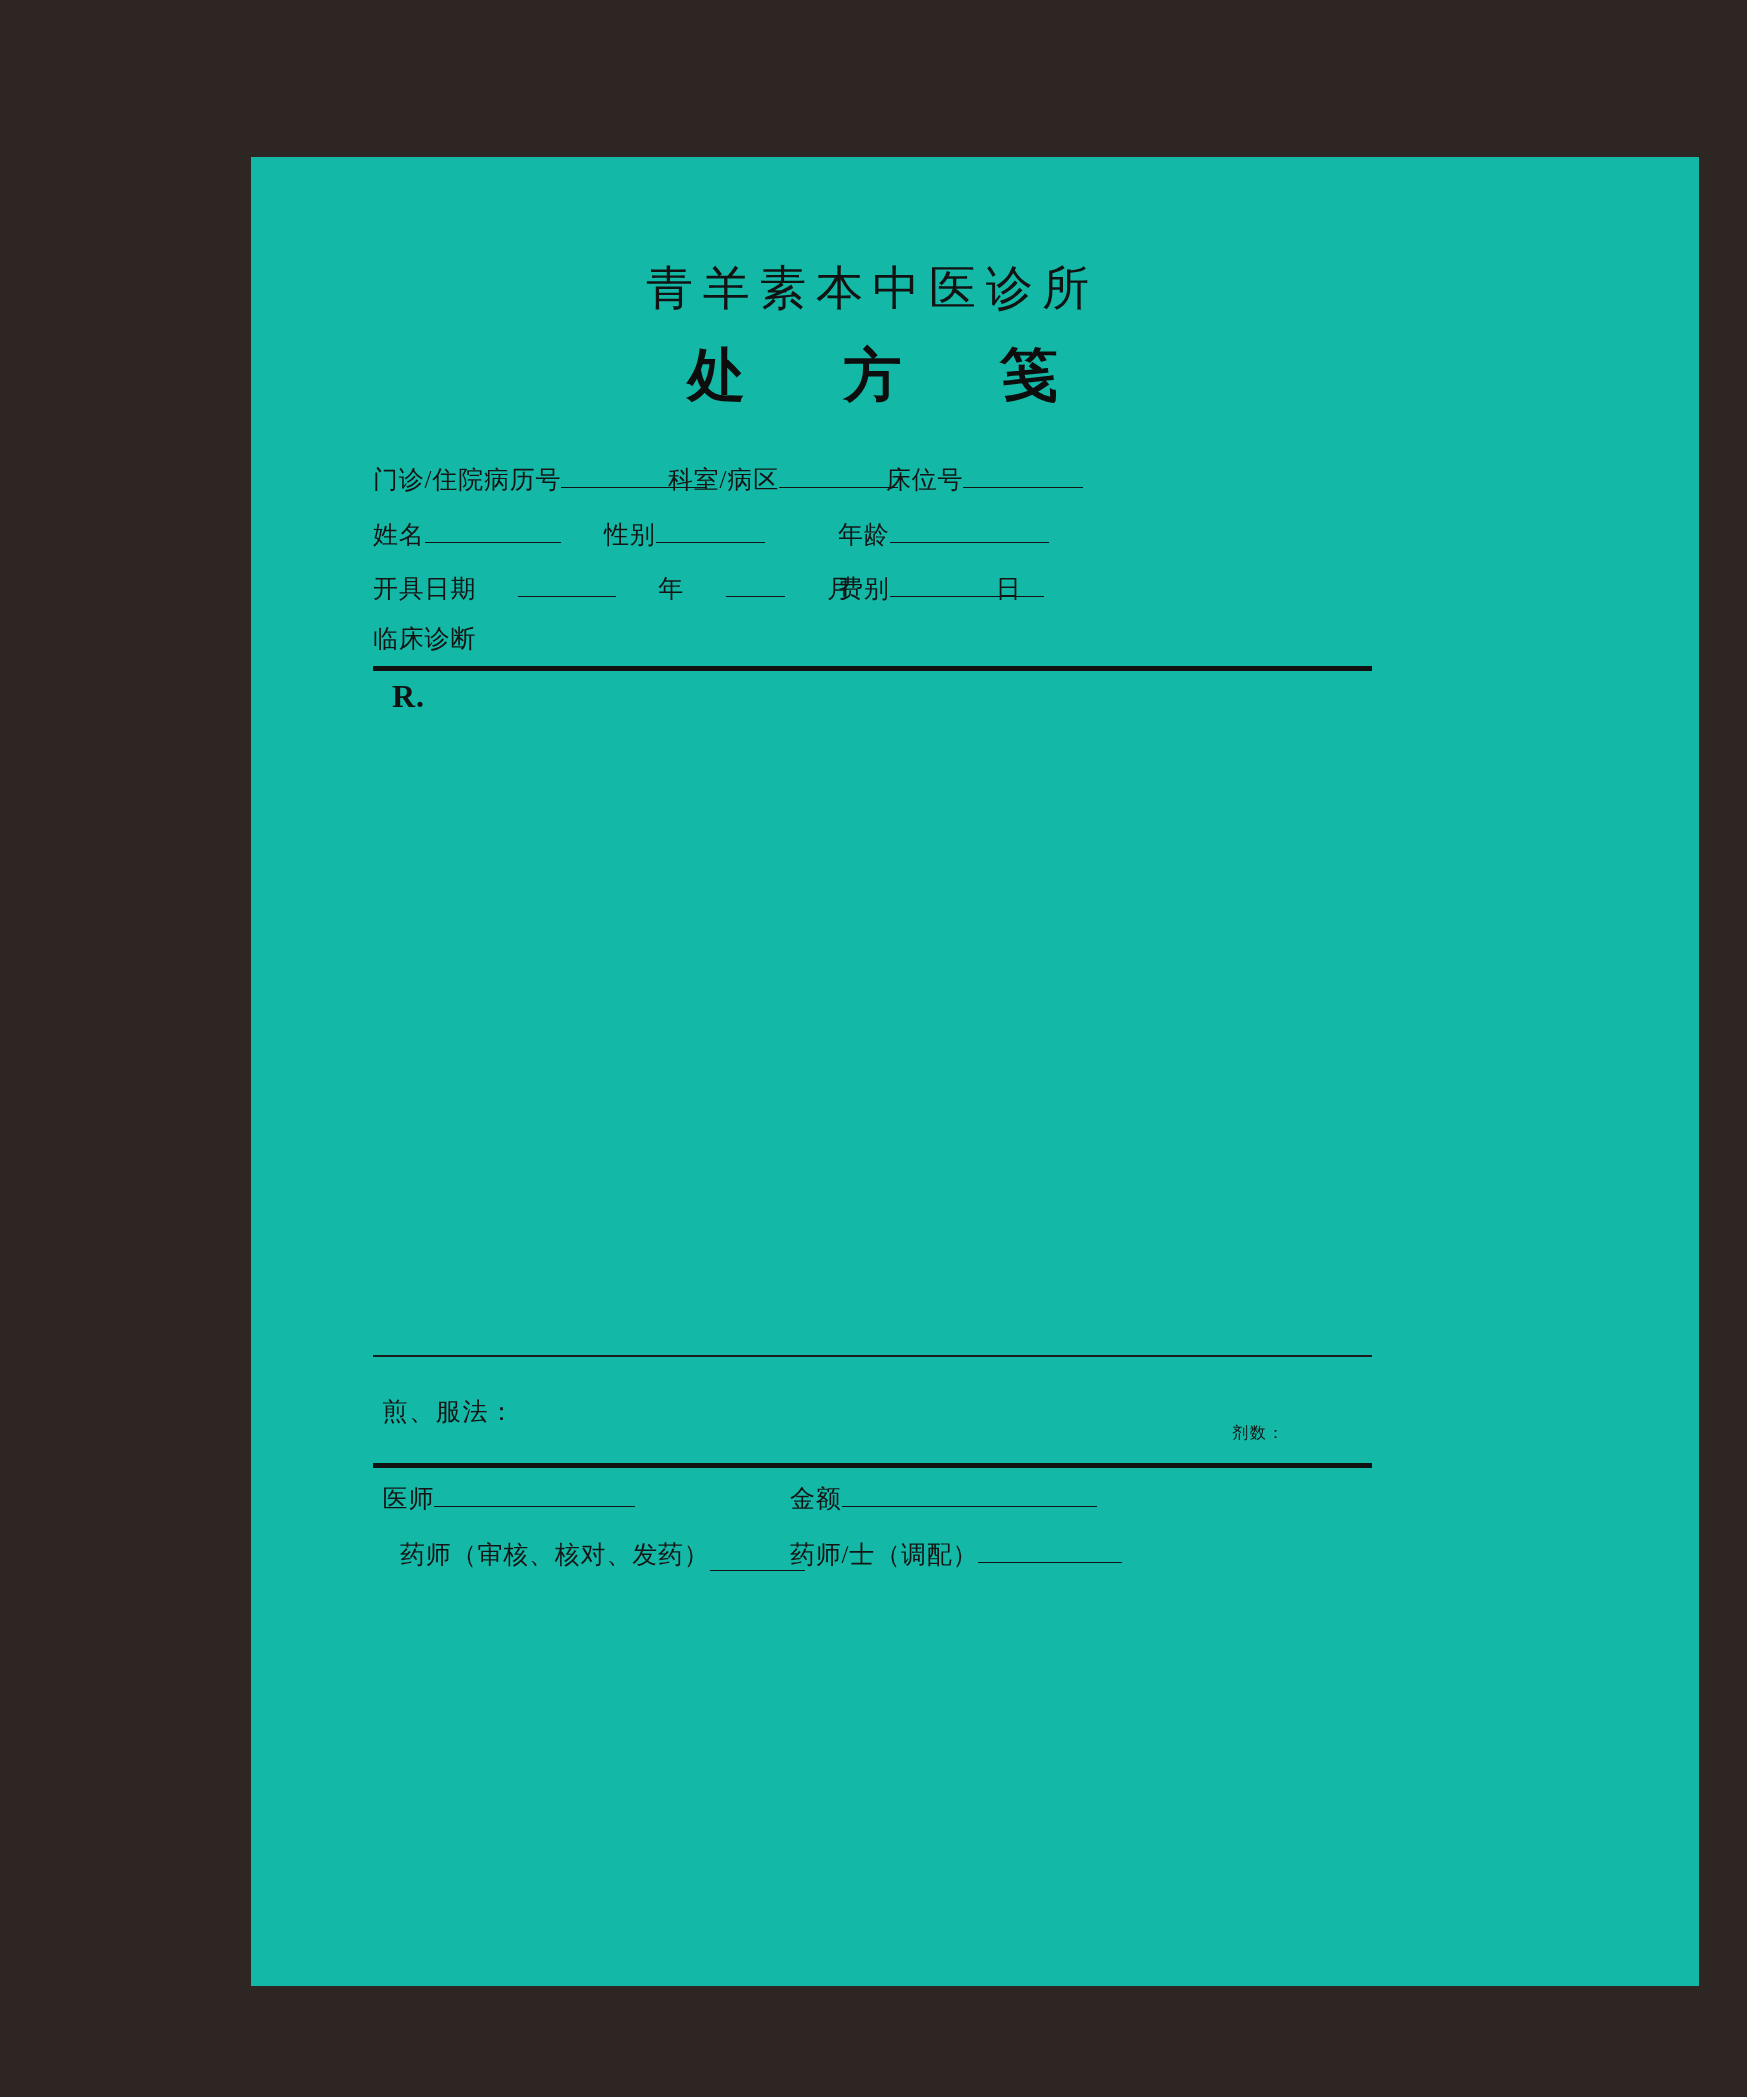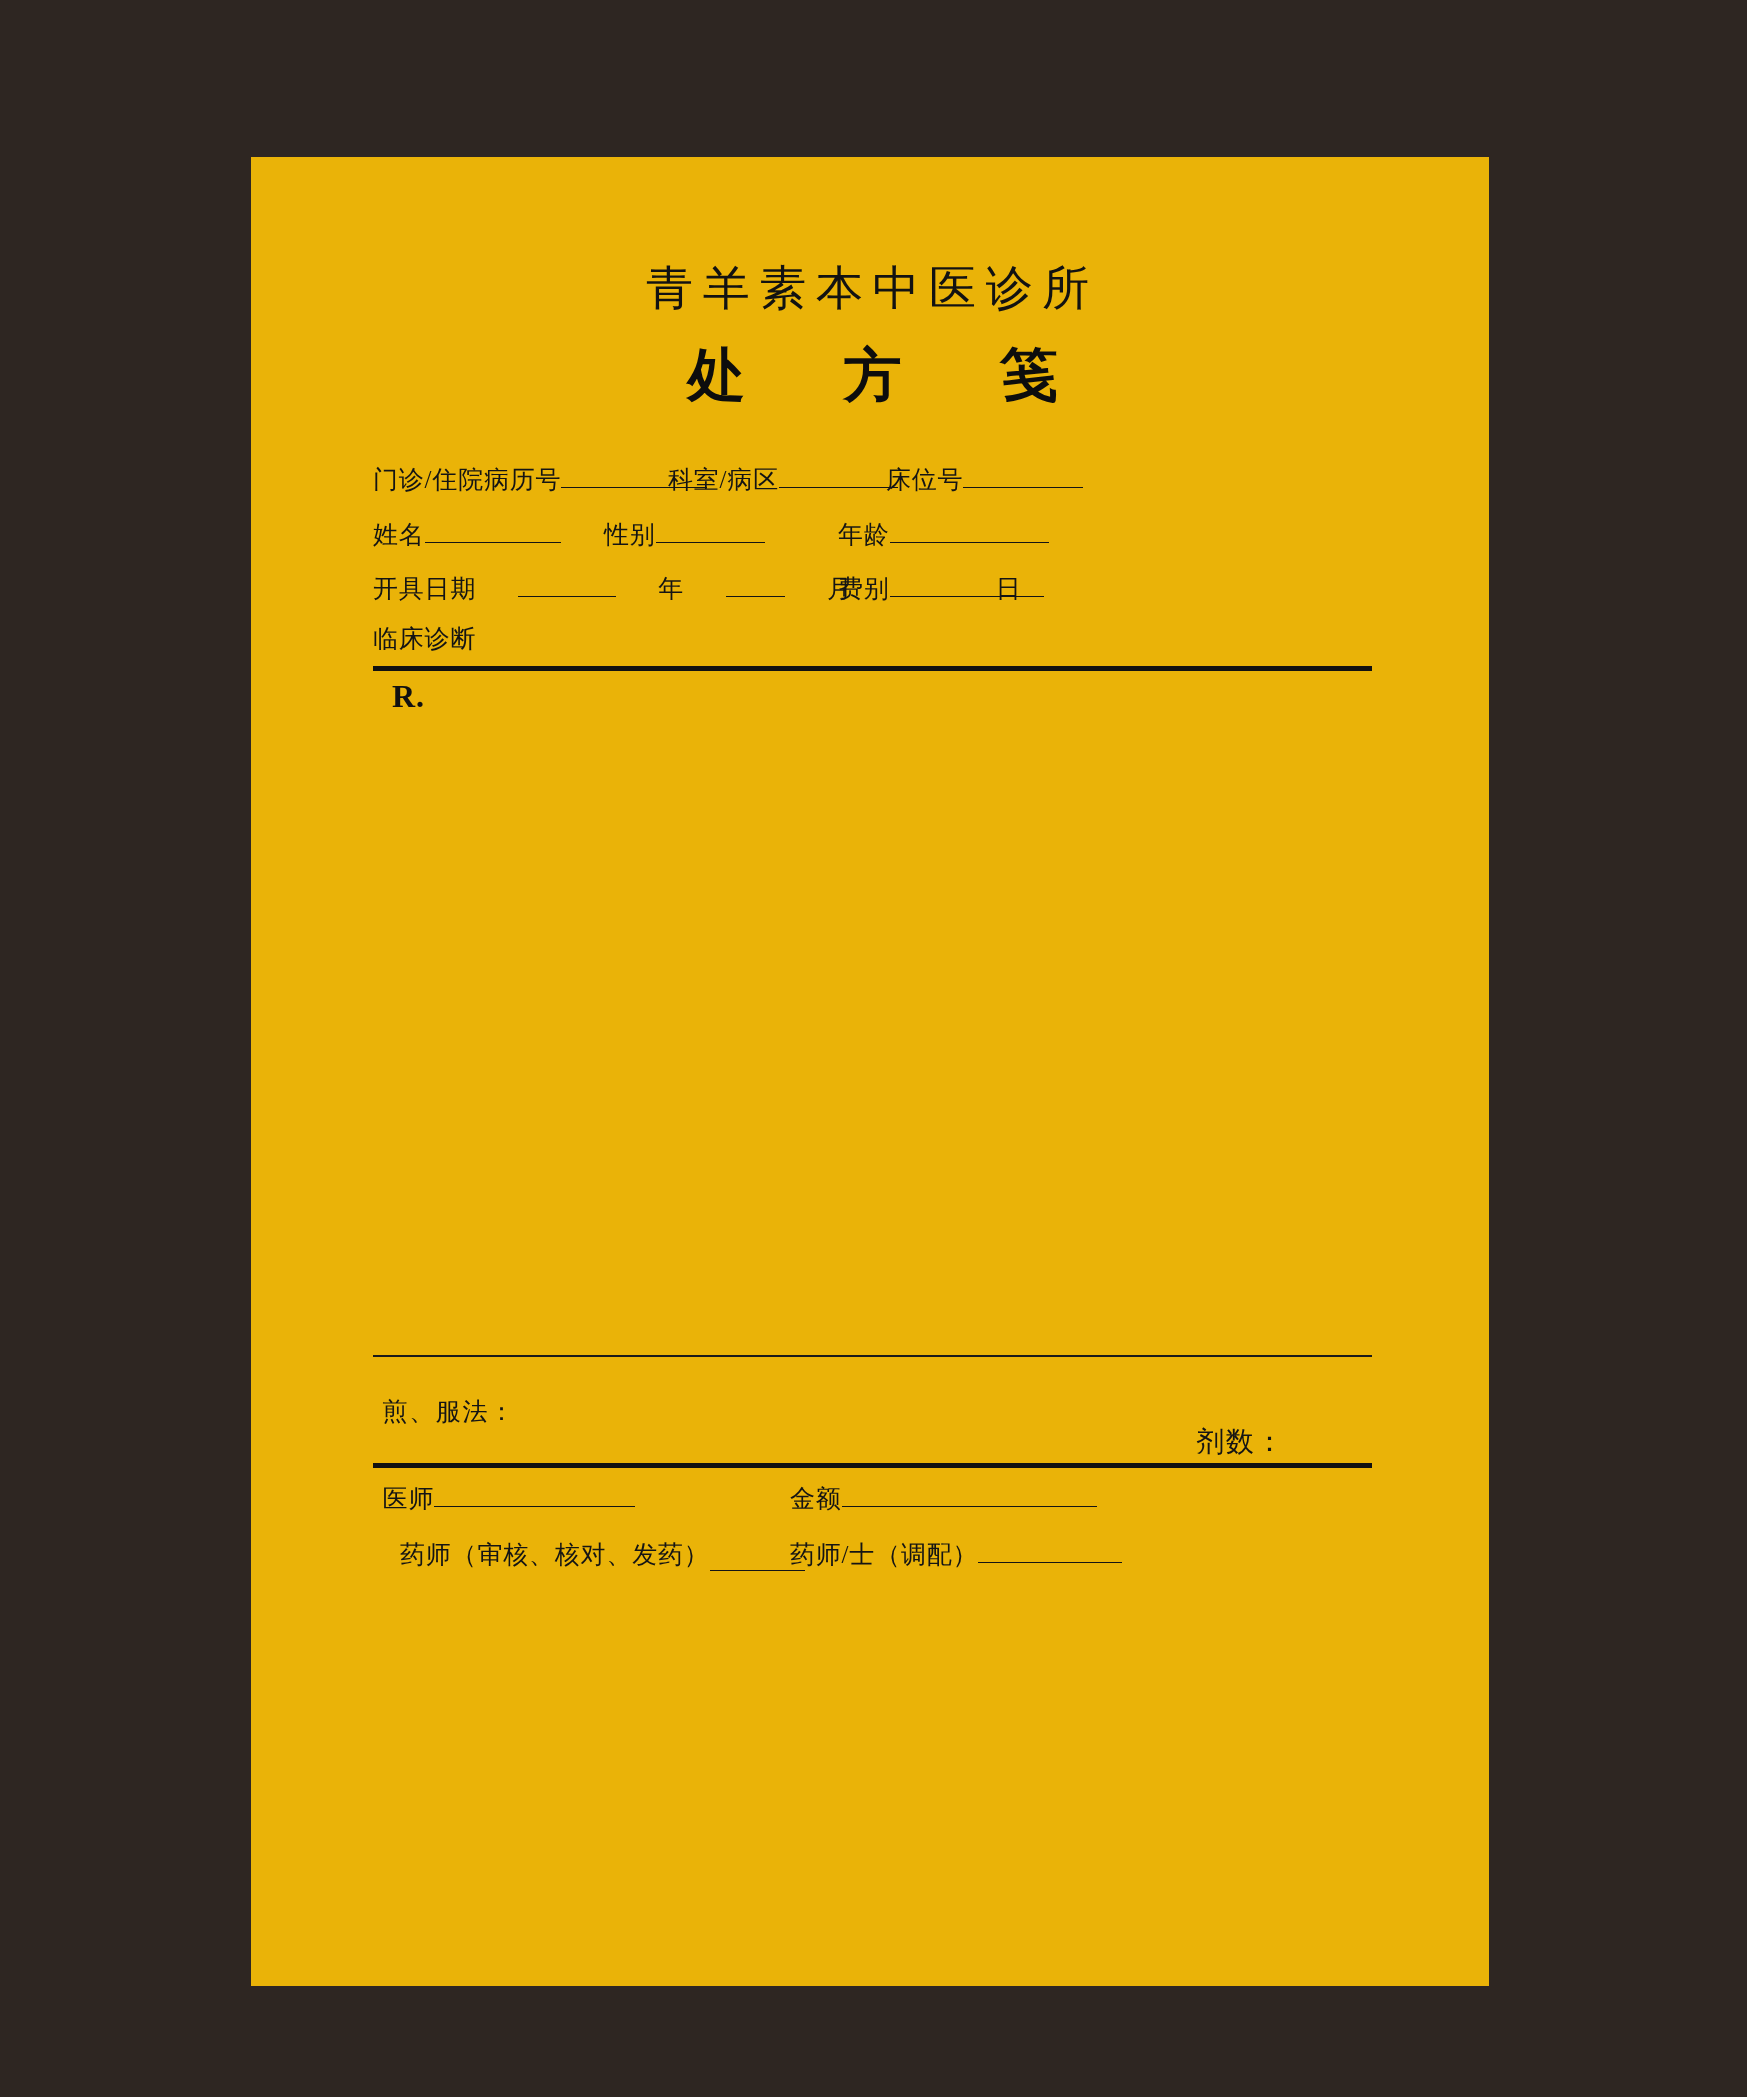"青羊素本中医诊所" .page-wrap { background: #eab308 -> #14b8a6; width: 1238px -> 1448px }
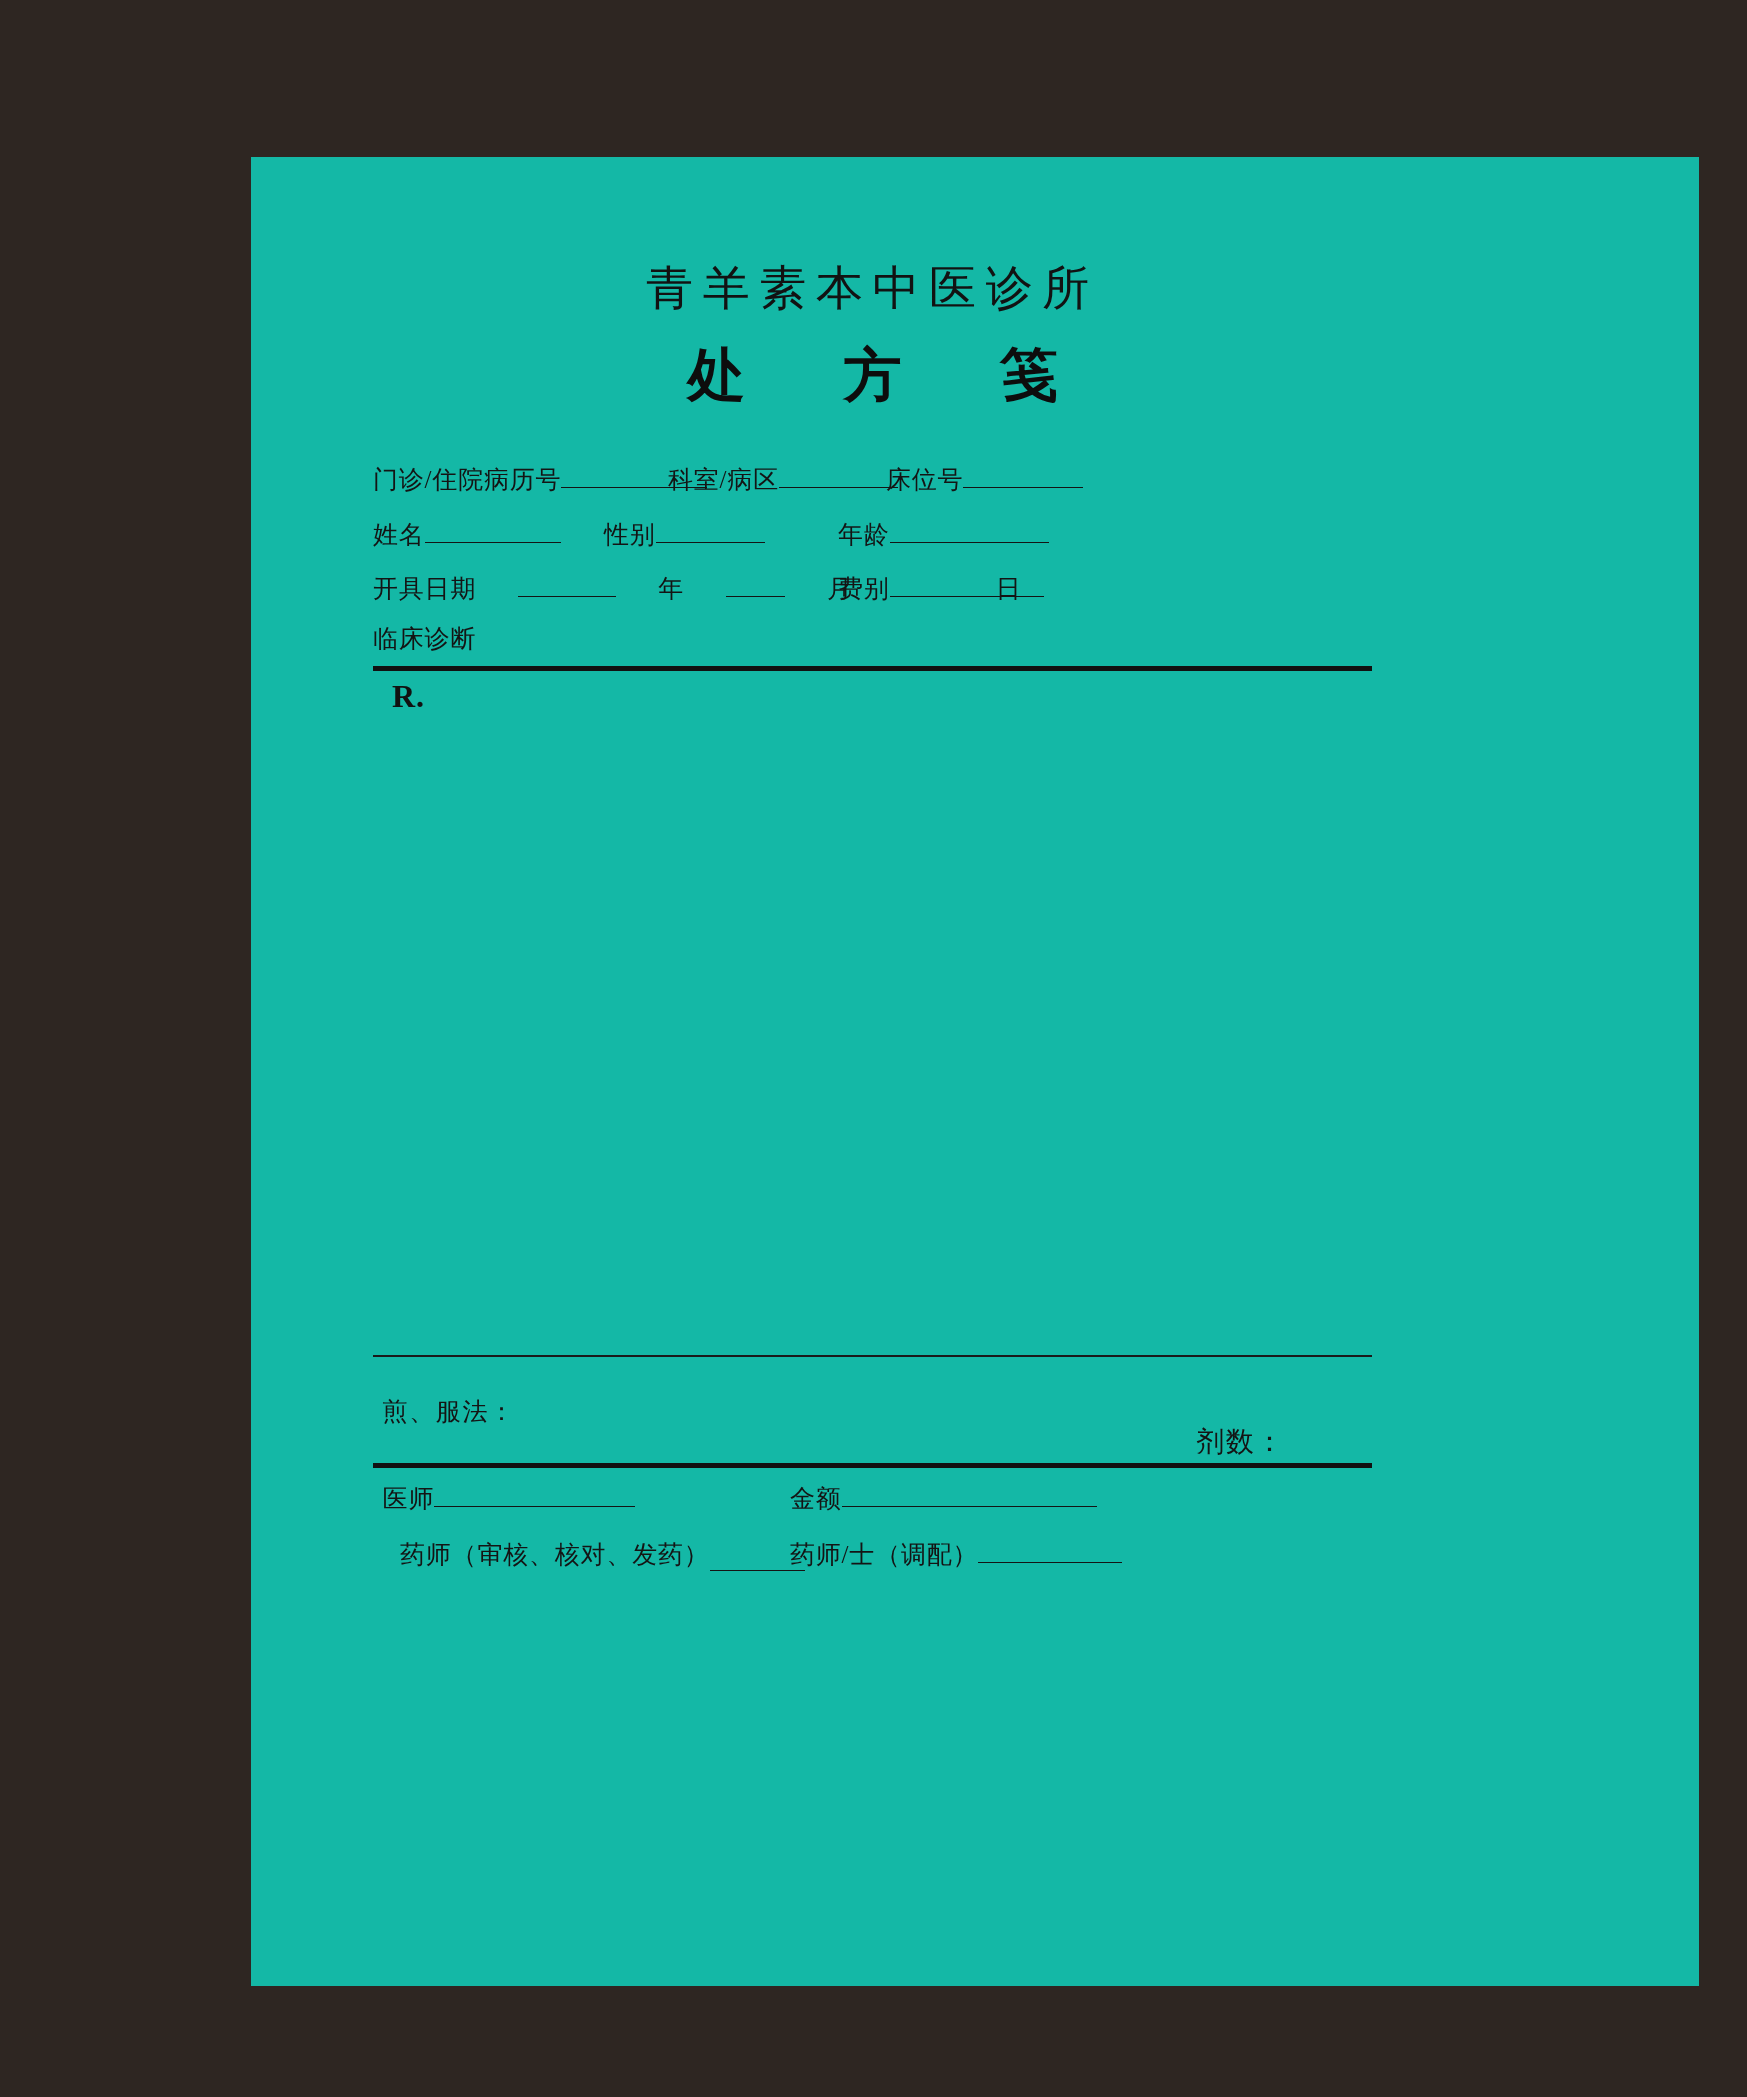"剂数：" .dose-label { font-size: 28px -> 16px }
